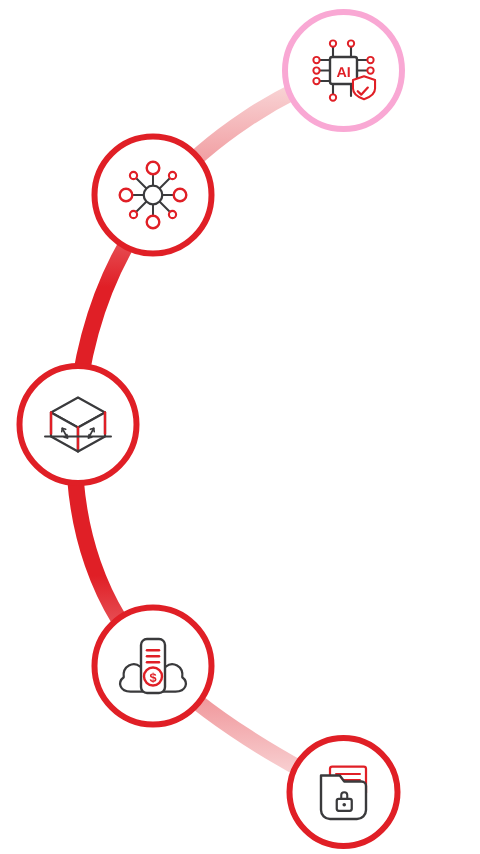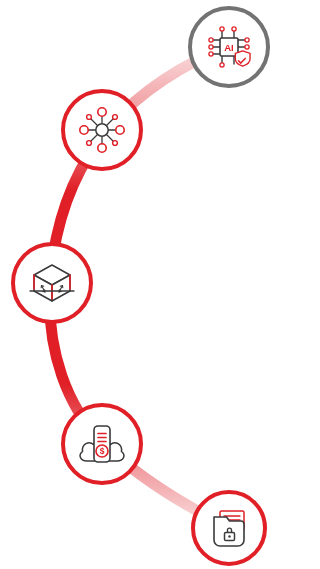"AI" div.node { border: 4px solid #737373 -> 4px solid #f9a8d4 }
